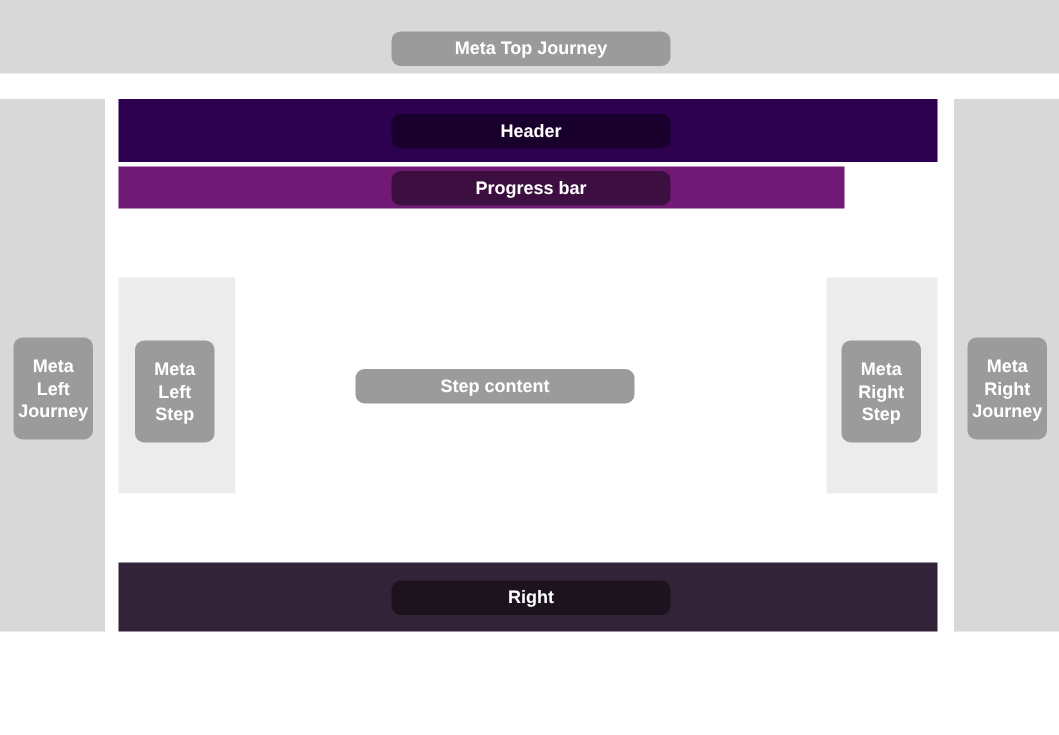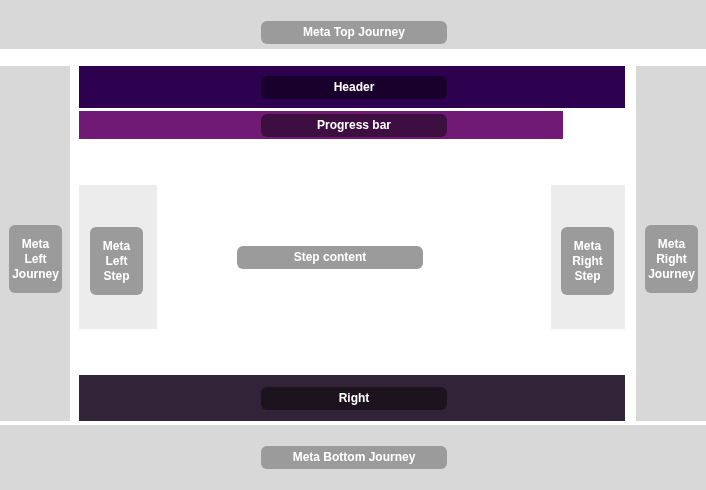"Meta Bottom Journey" div.band-journey { html: <div> <div>Meta Bottom Journey</div> </div> -> none }
